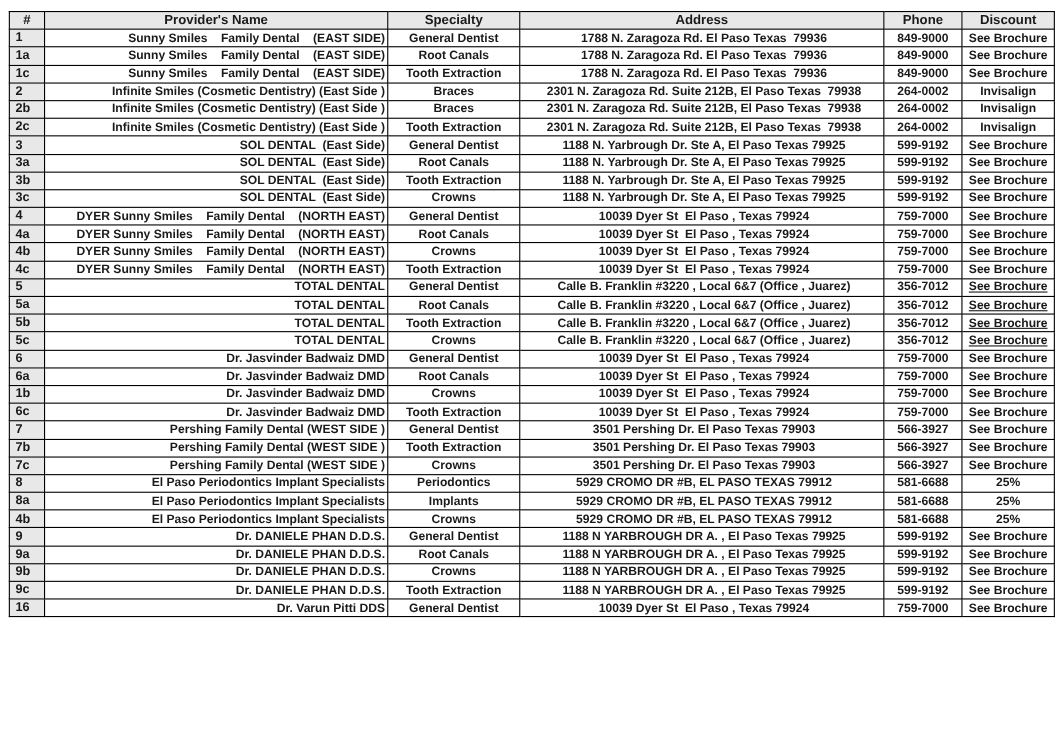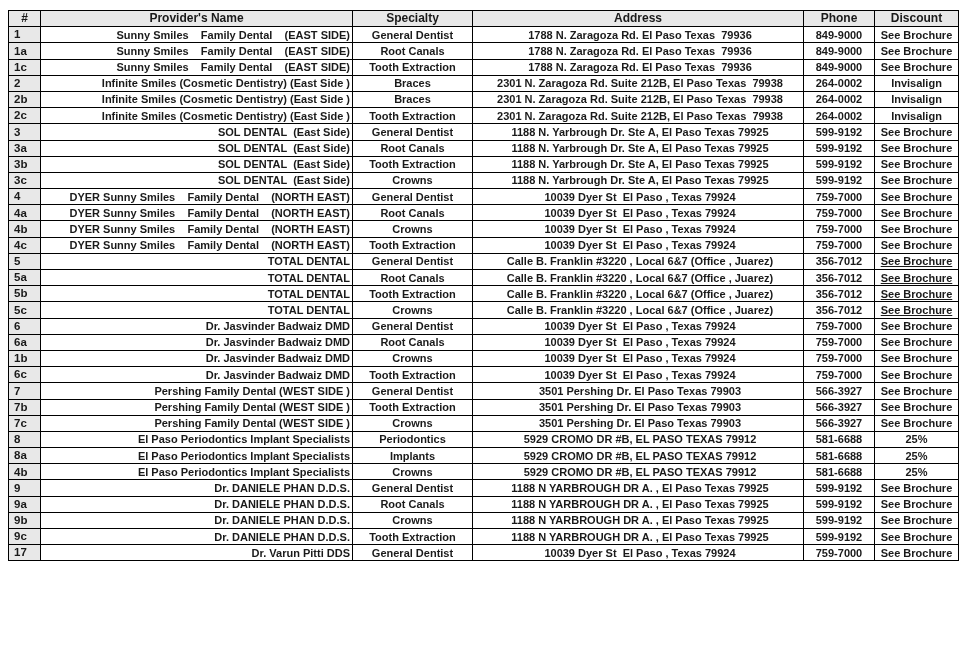"17" td.col-num { text: 17 -> 16 }
